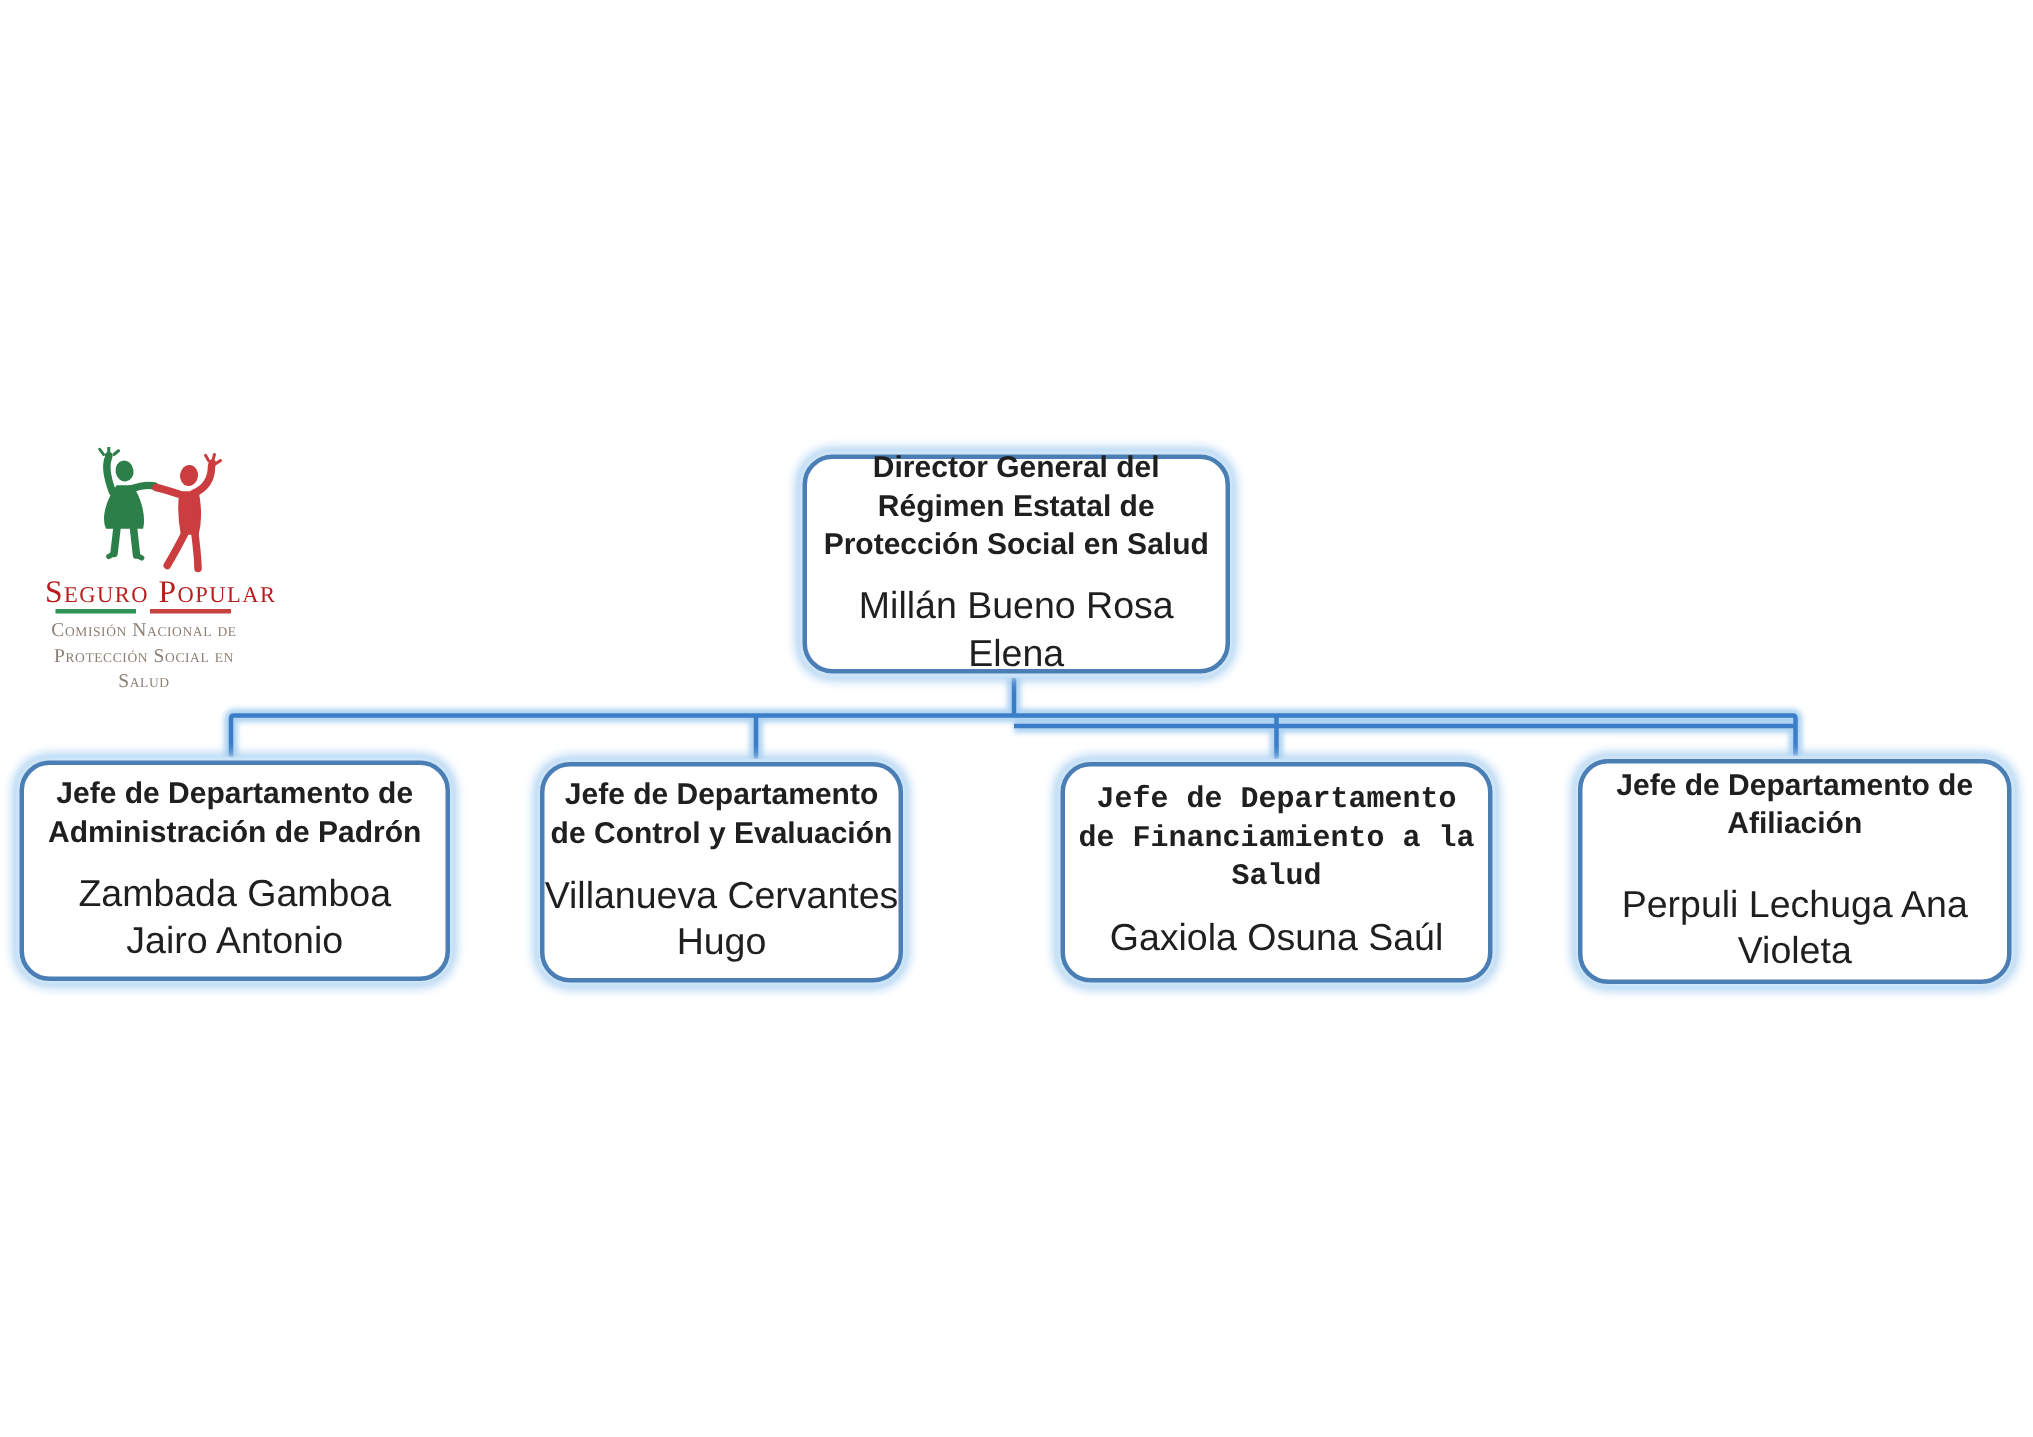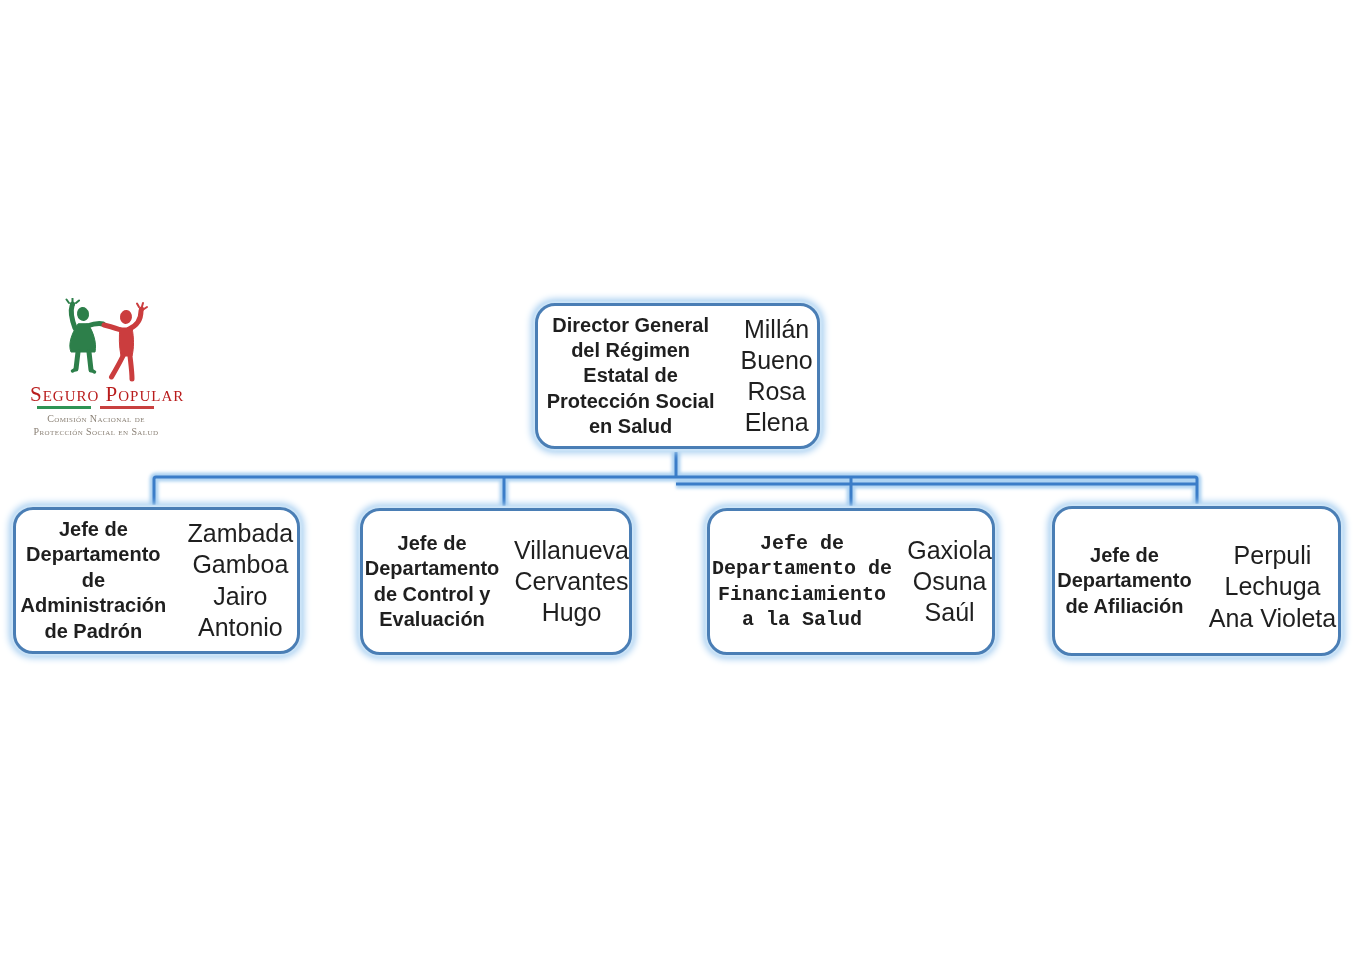"Director General del Régimen Estatal" .org-box { flex-direction: none -> column }
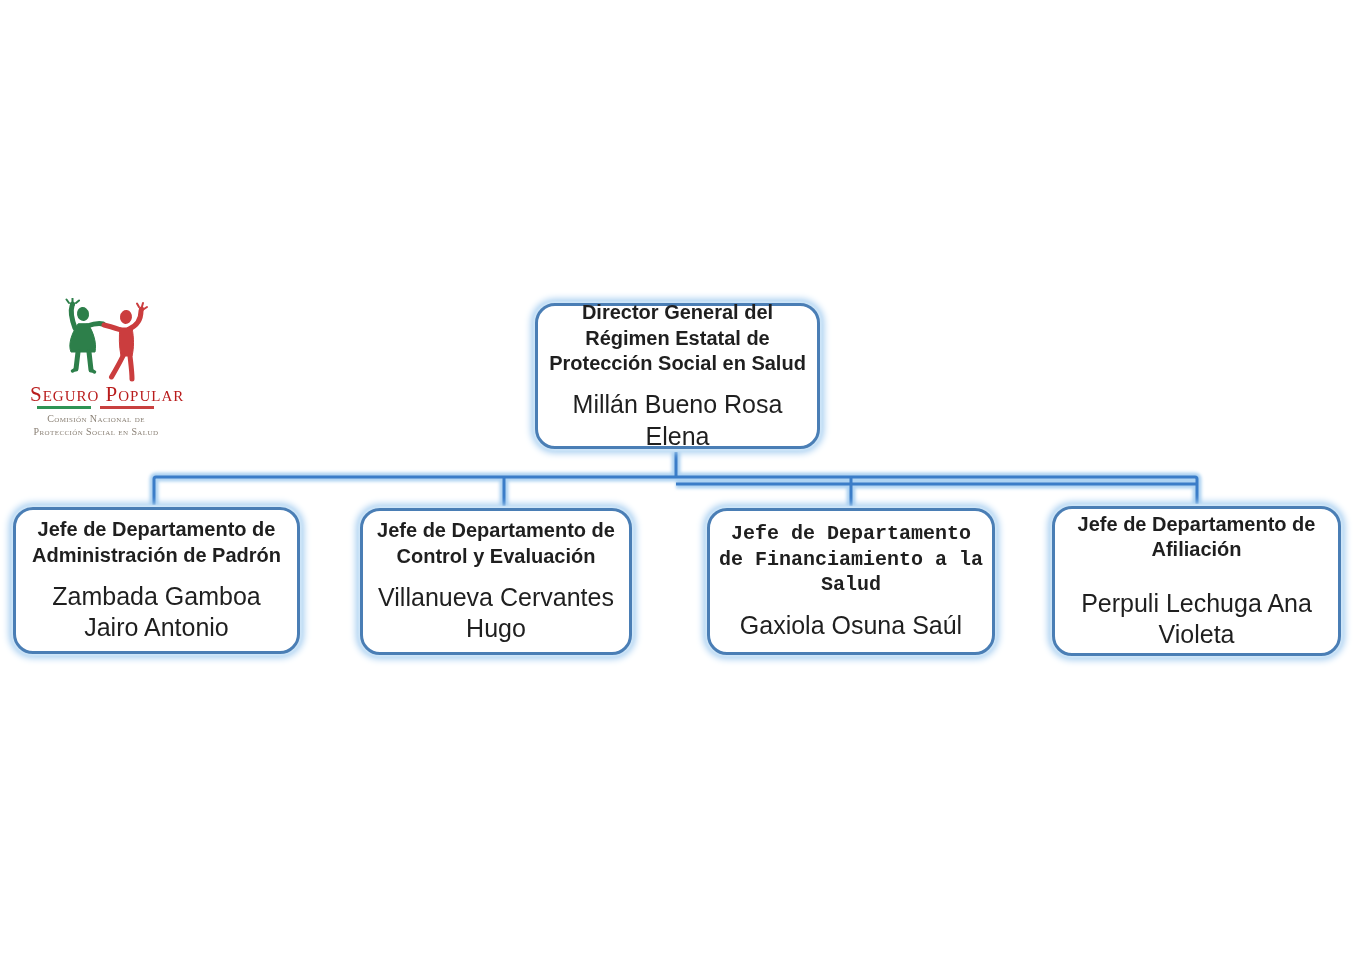"Comisión Nacional de" .logo-subtitle { font-size: 10px -> 13px }
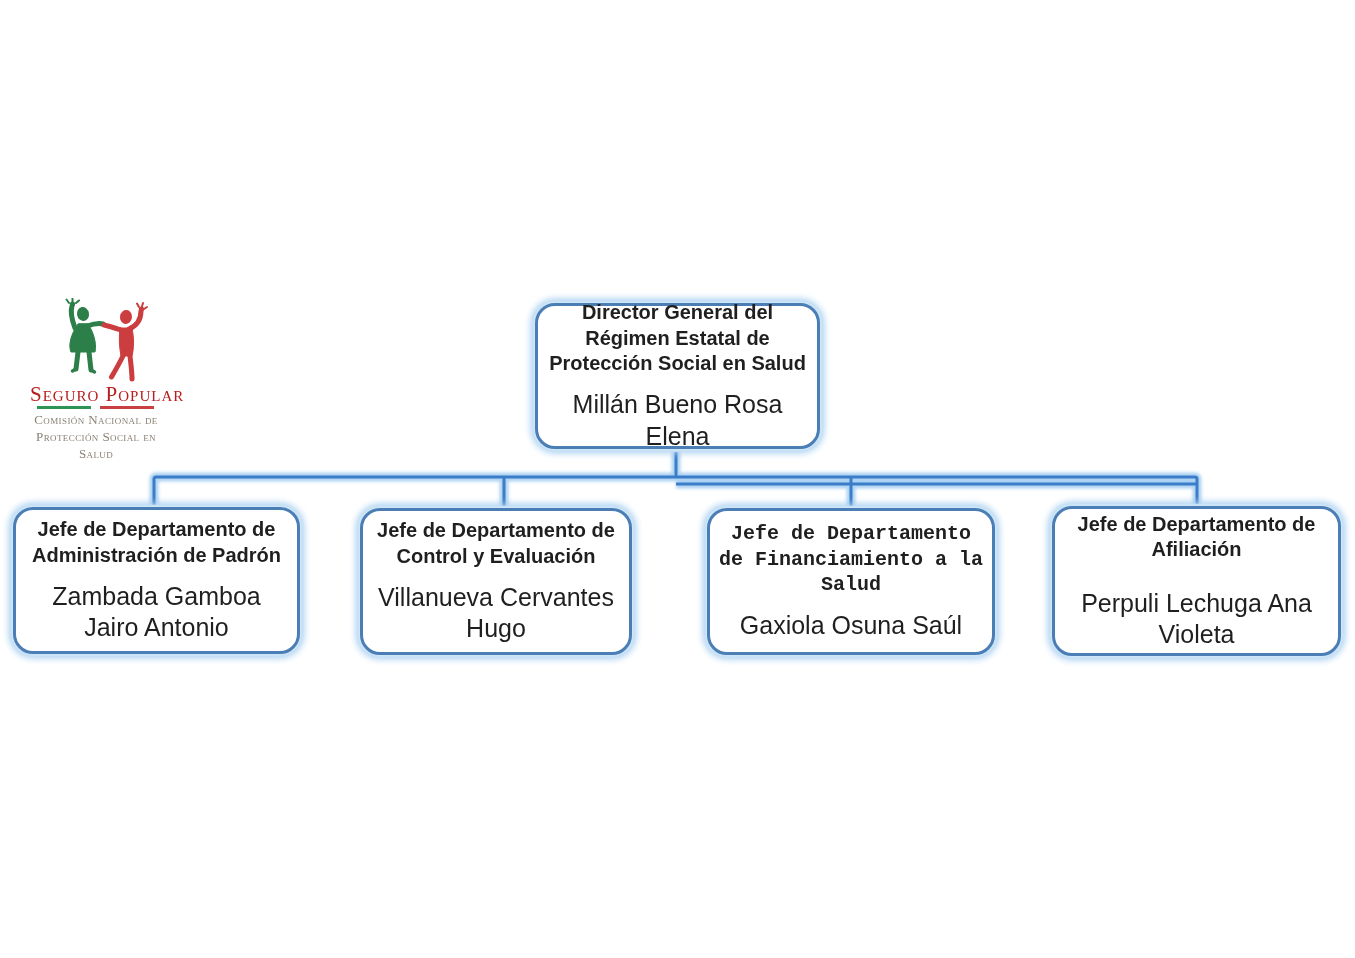"Jefe de Departamento de Control" .box-child2 { width: 272px -> 242px }
